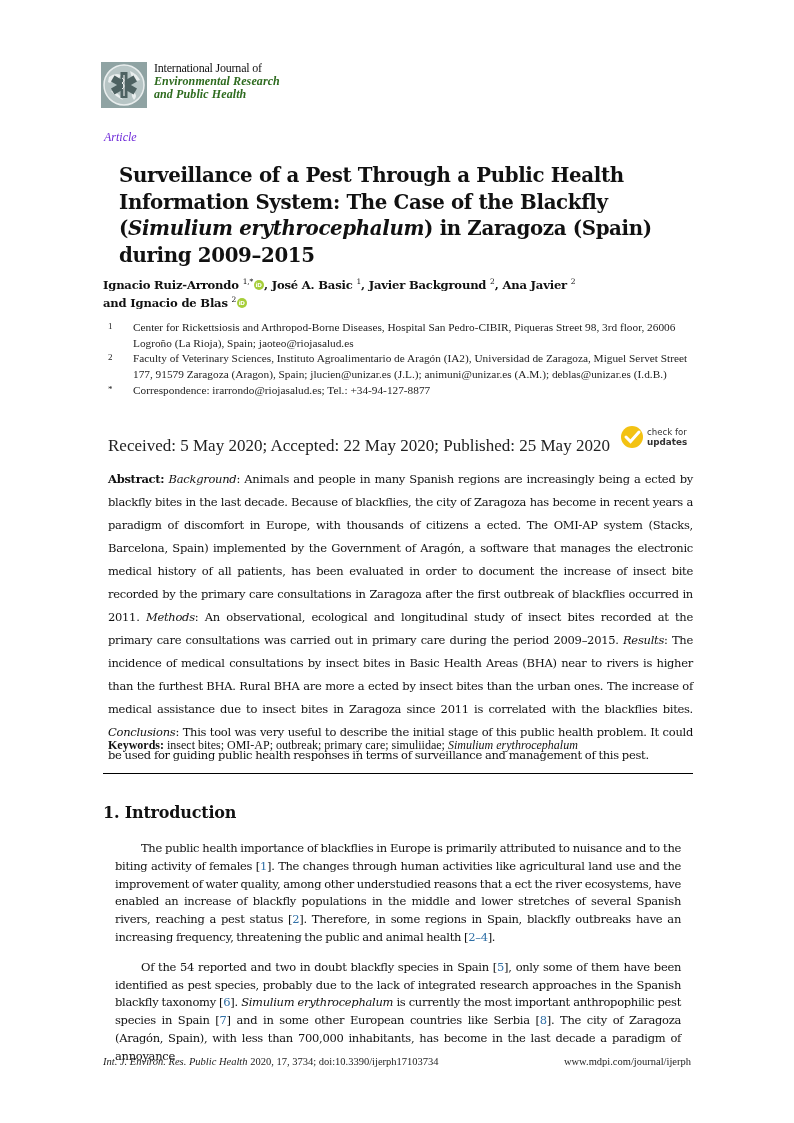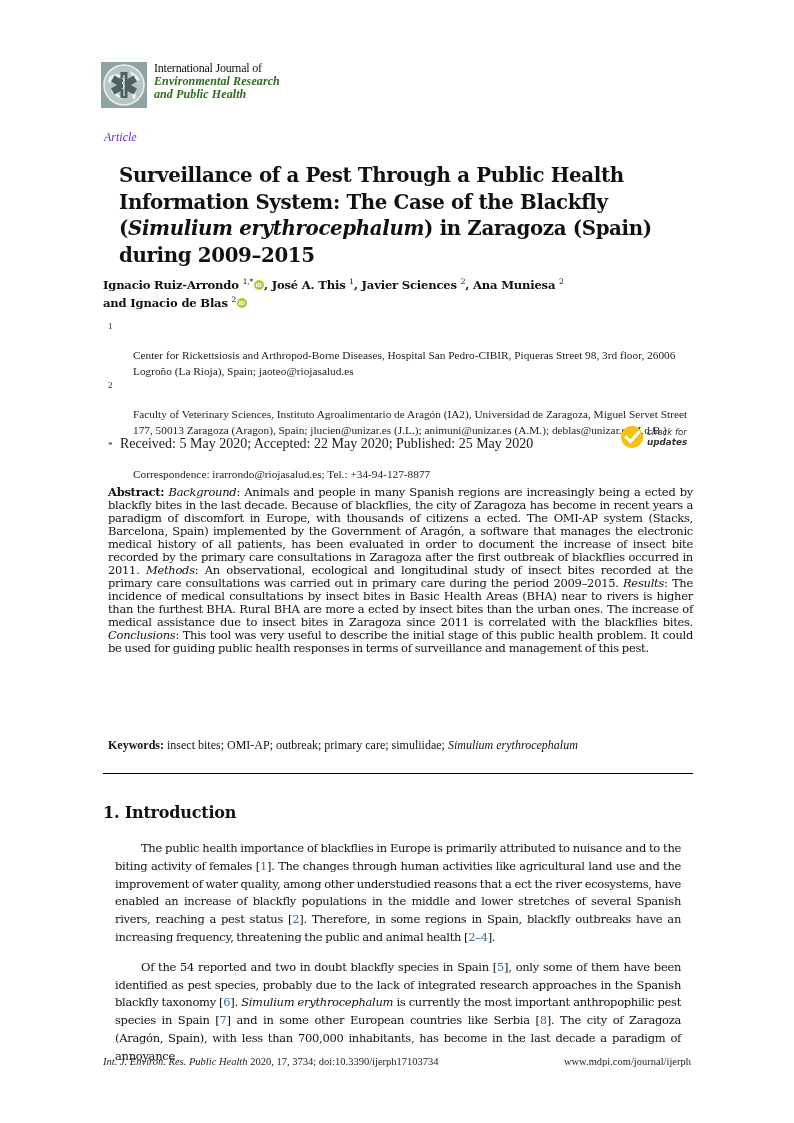"José A. This" span { text: This -> Basic }
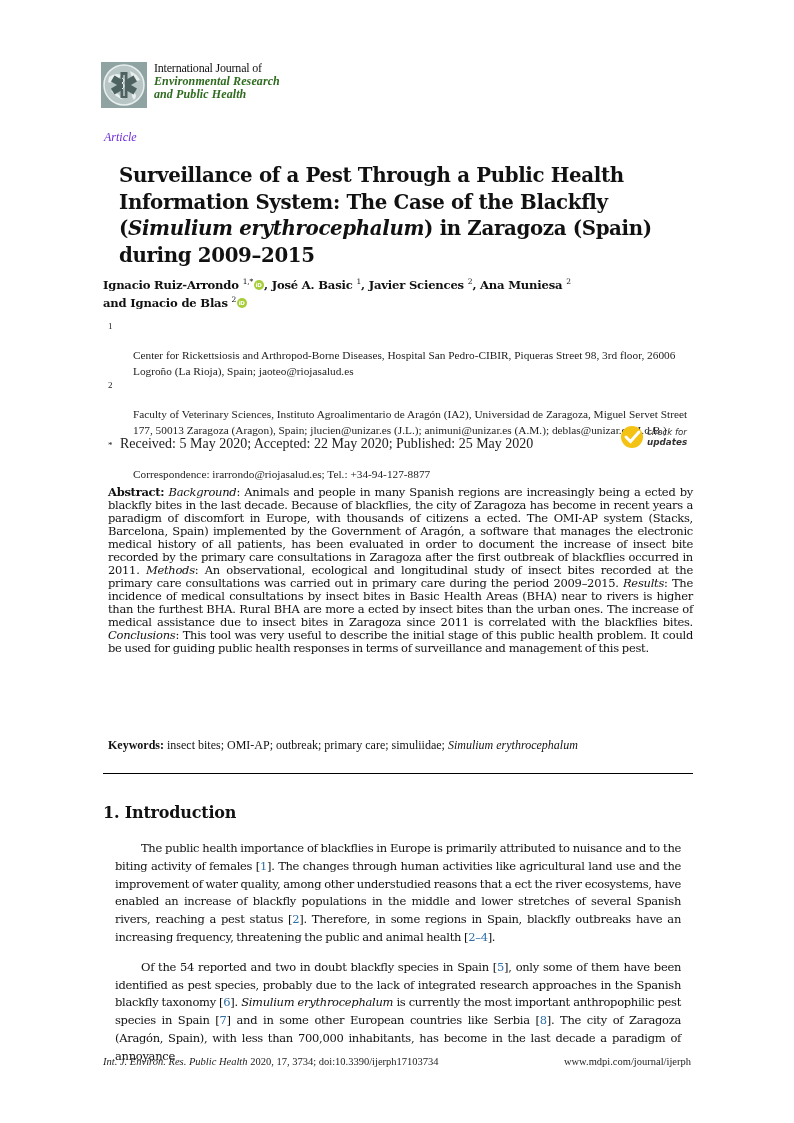"Javier Sciences" span { text: Sciences -> Background }
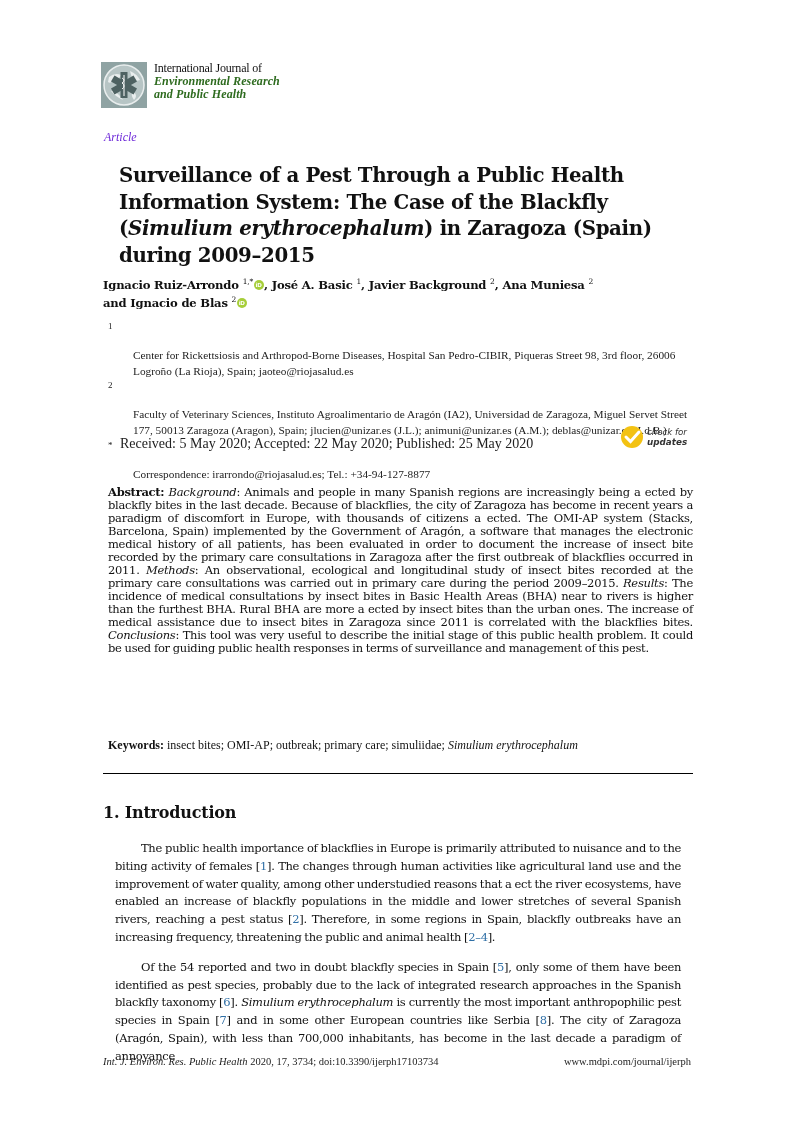"Ana Muniesa" span { text: Muniesa -> Javier }
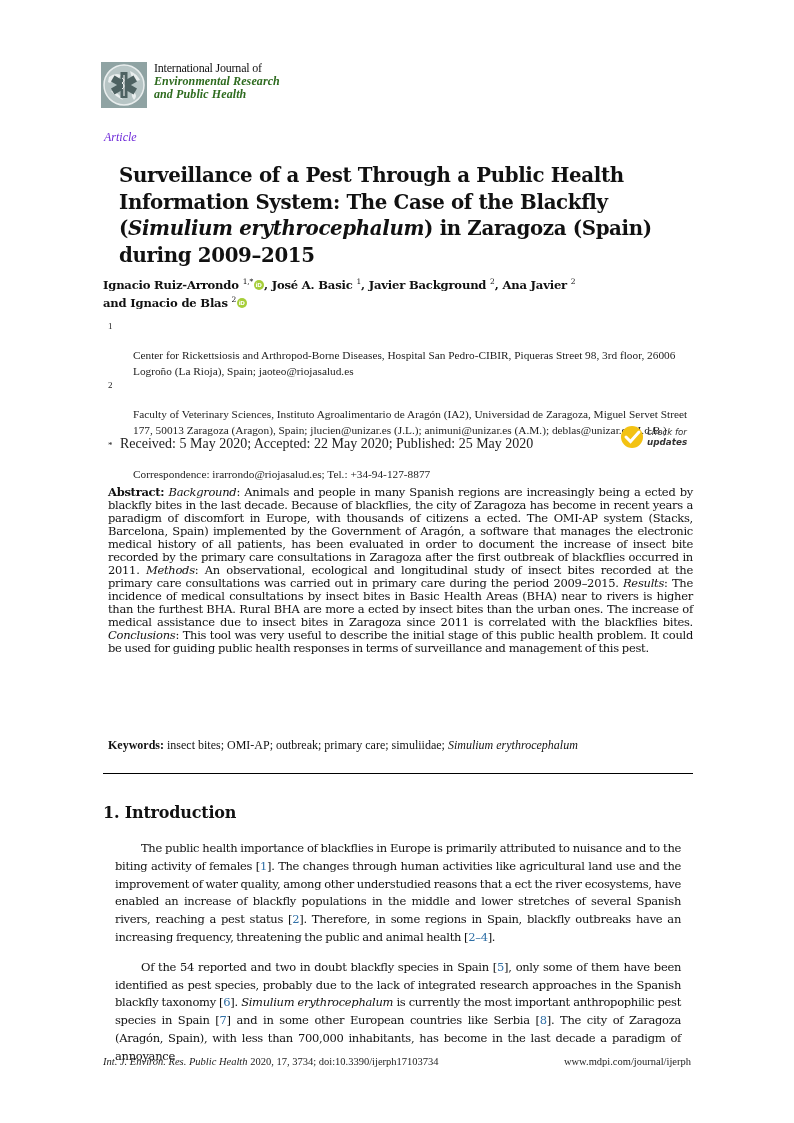"Center for Rickettsiosis and" .affil-text { margin-top: 28px -> none }
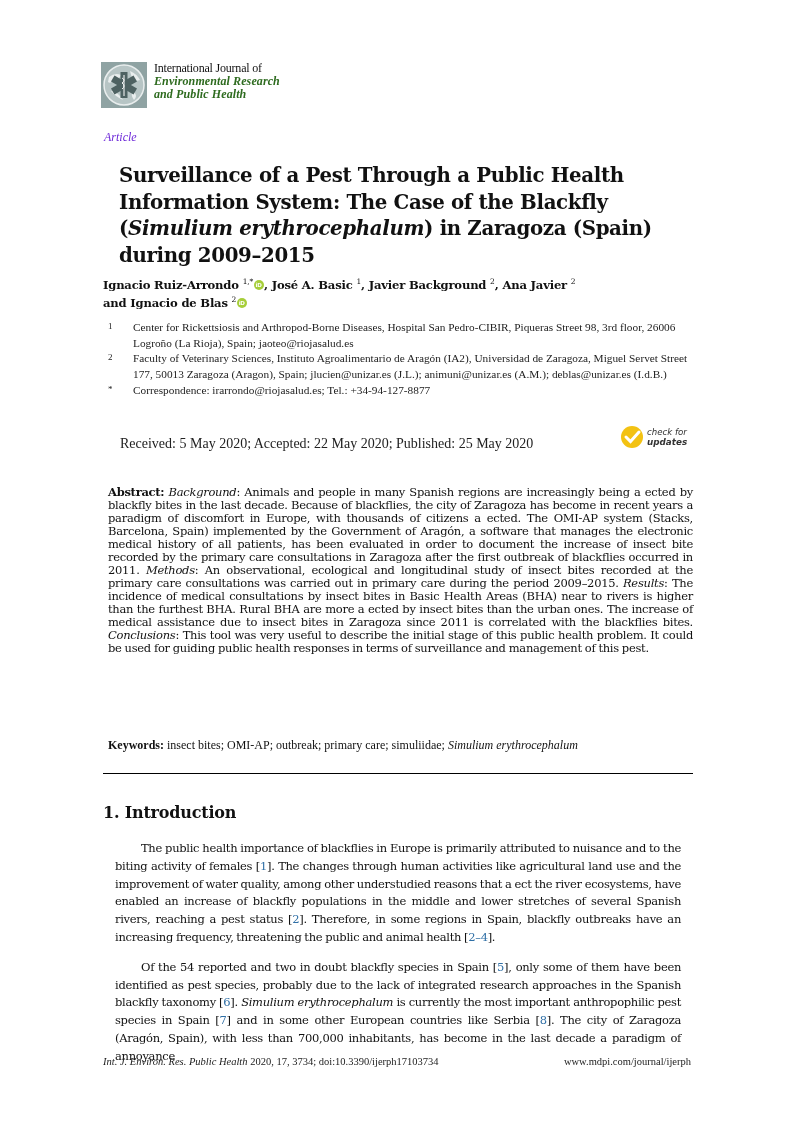"Faculty of Veterinary Sciences," span.affil-text { text: 50013 -> 91579 }
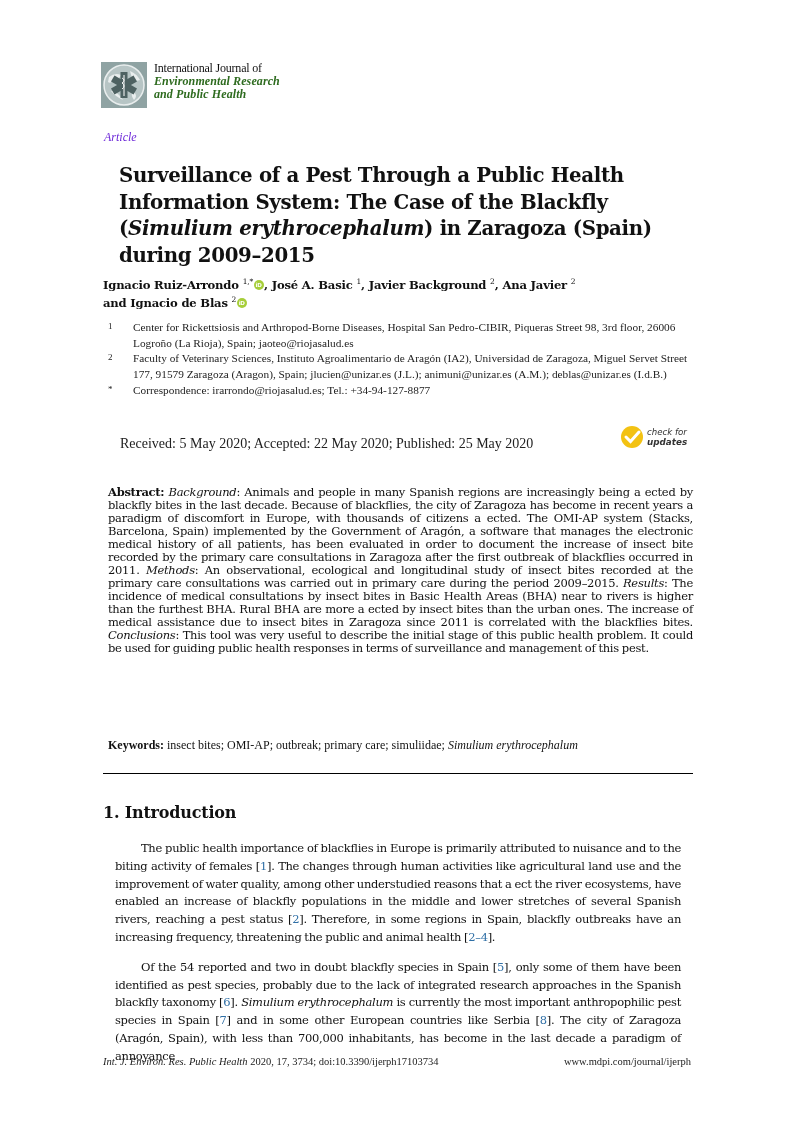"check for" .check-text { font-style: italic -> none }
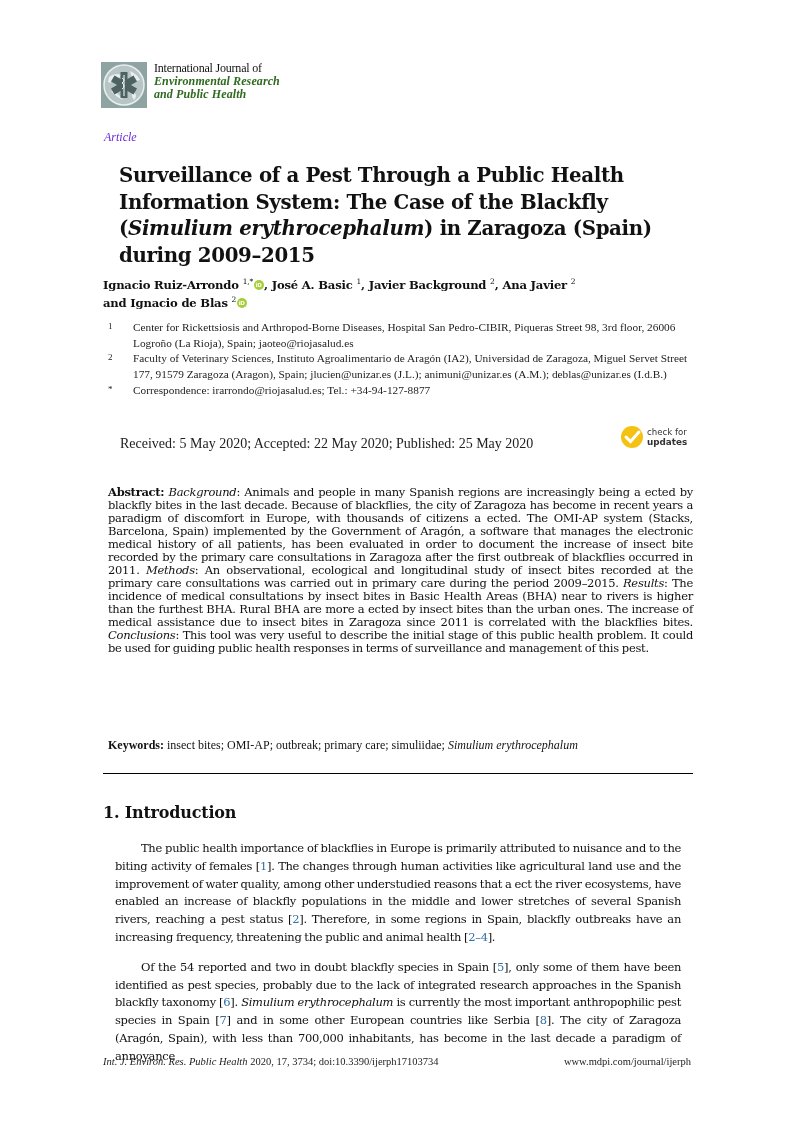"Received: 5 May 2020; Accepted:" .dates { font-size: 14px -> 17px; margin-left: 12px -> none }
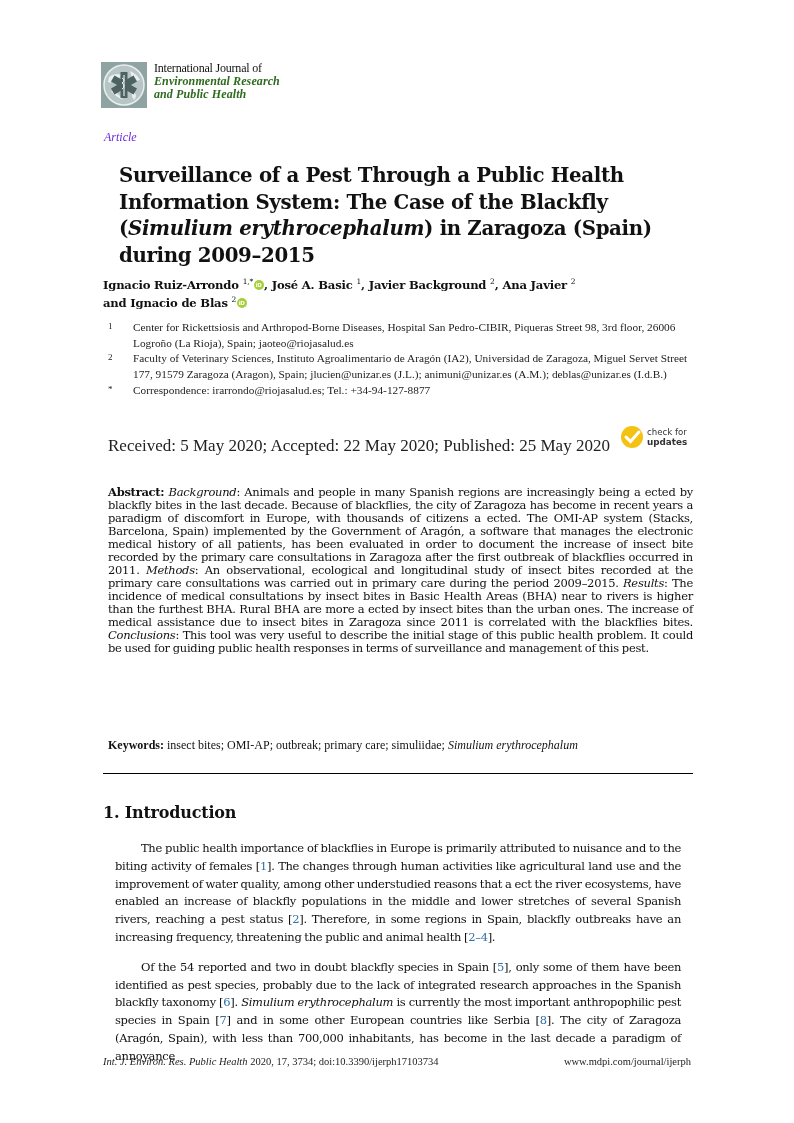"Abstract: Background: Animals and people" .abstract { line-height: 13px -> 23px; top: 486px -> 468px }
